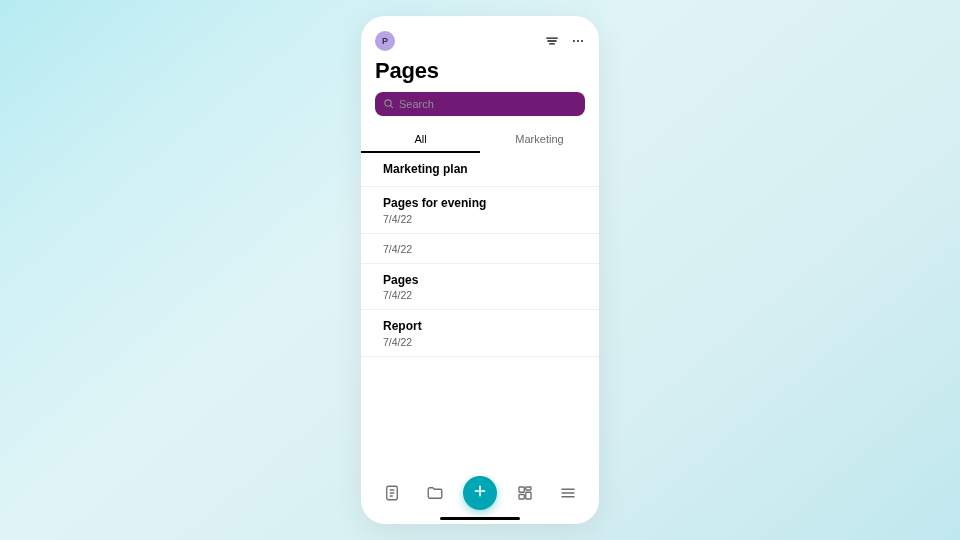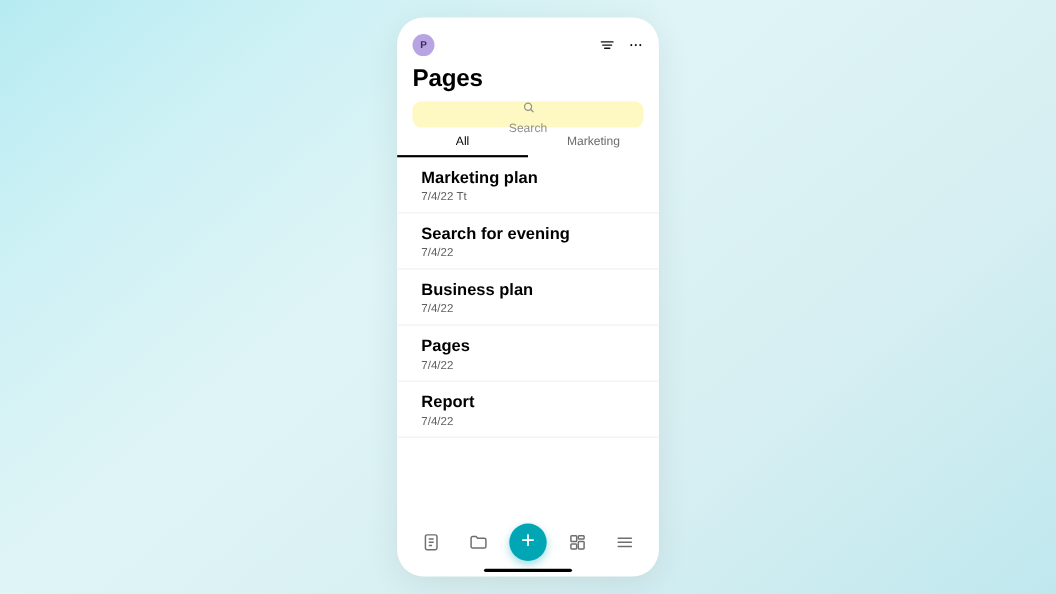"Search" .search-bar { background: #fef9c3 -> #701a75; flex-direction: column -> none }
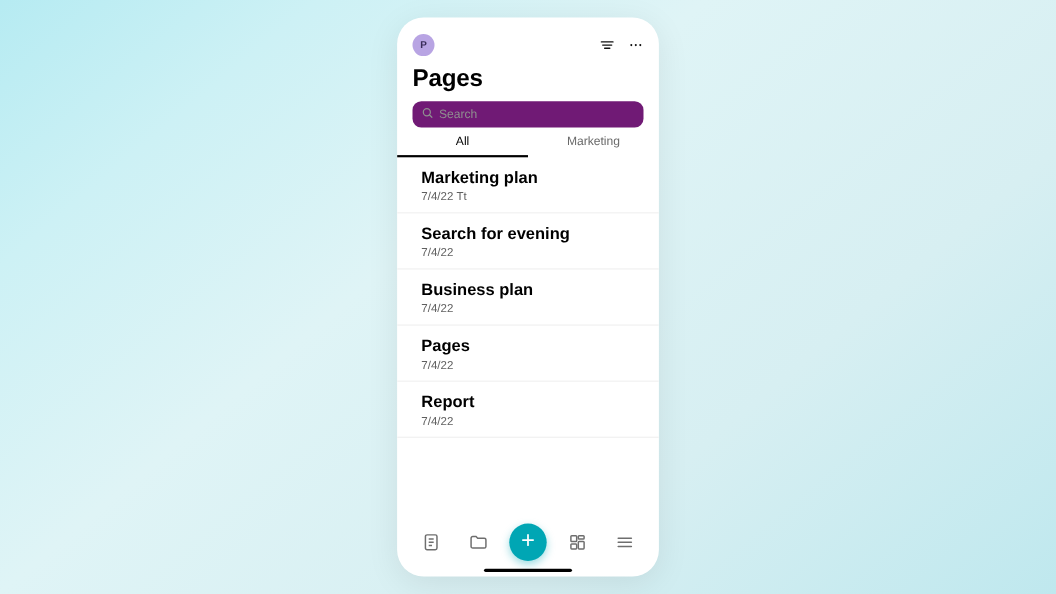"All" .tabs { margin-top: none -> 10px }
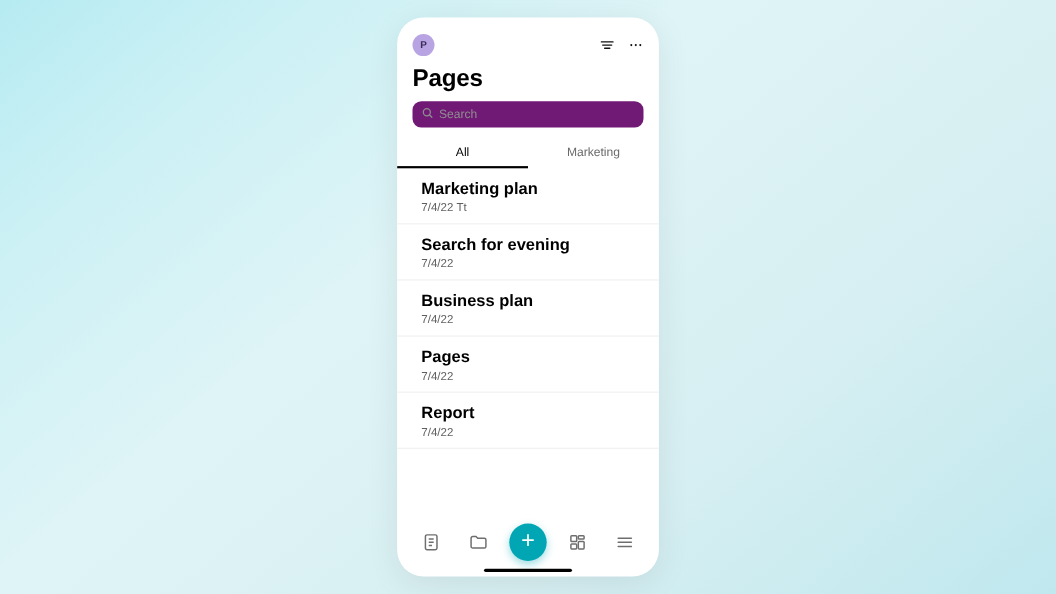"Marketing plan" .row-title { font-size: 15px -> 12px }
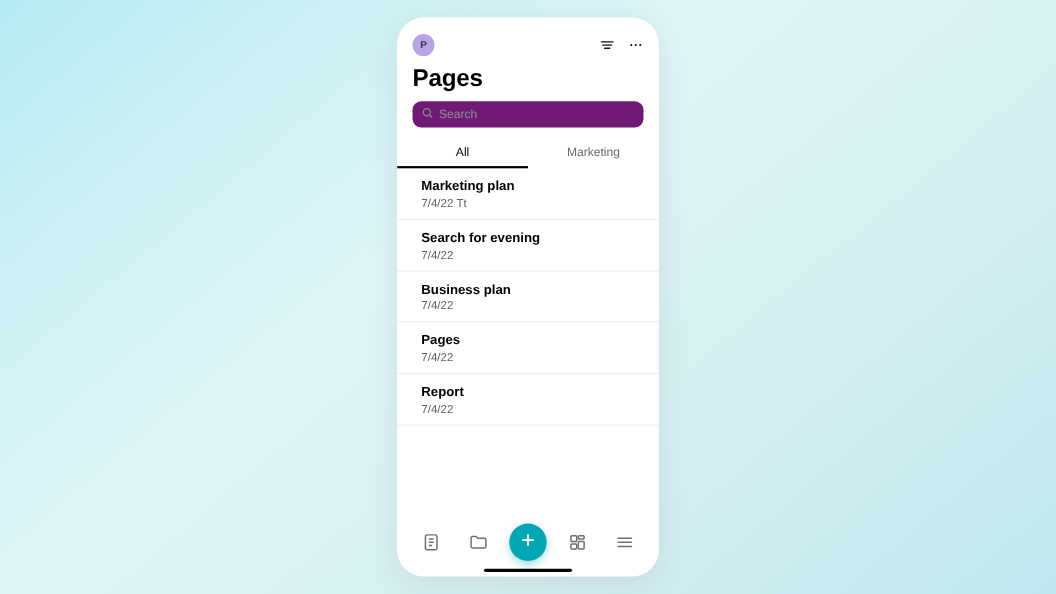"7/4/22 Tt" div.row-sub { html: <div>7/4/22 Tt</div> -> none }
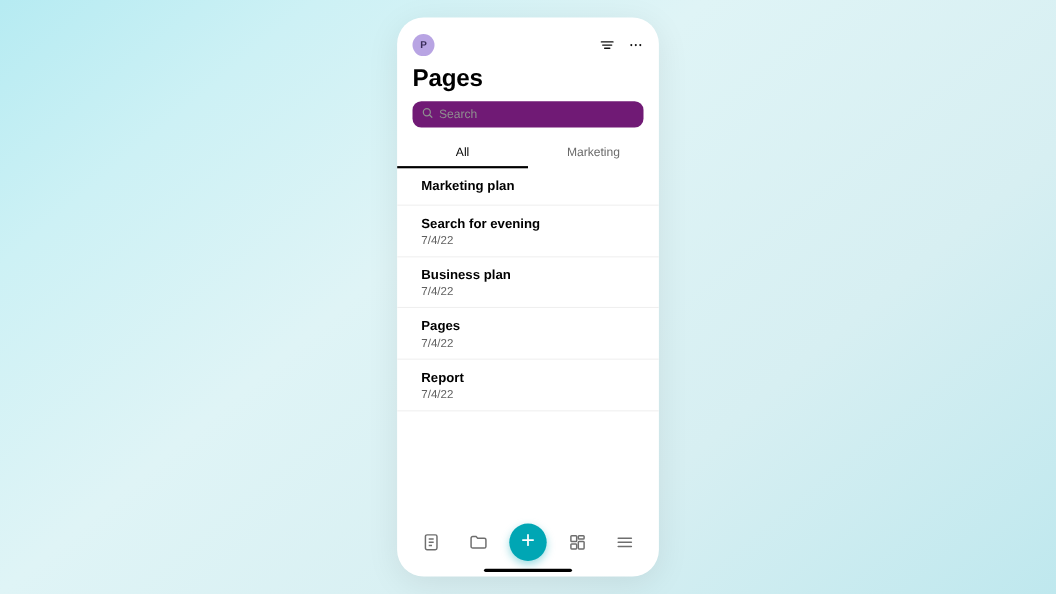"Search for evening" div.row-title { text: Search -> Pages }
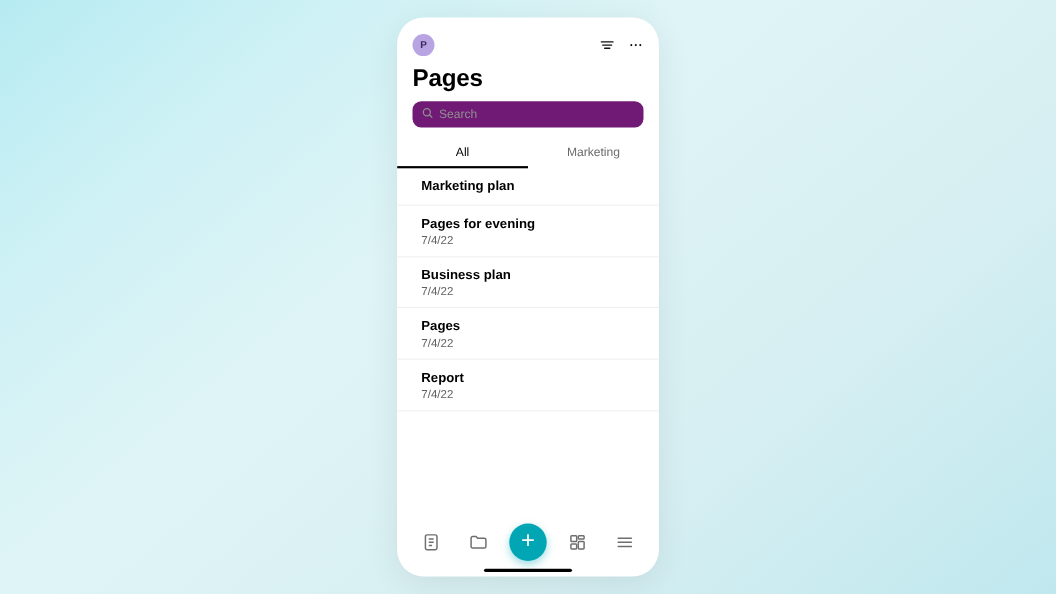"Business plan" div.row-title { html: <div>Business plan</div> -> none }
